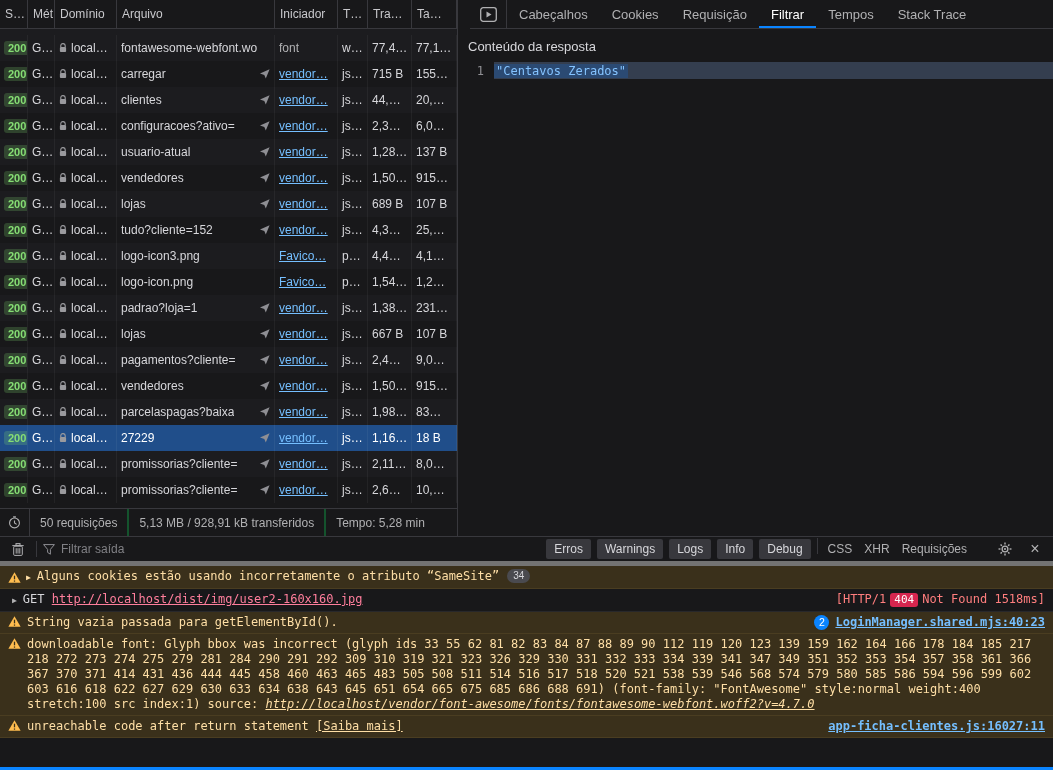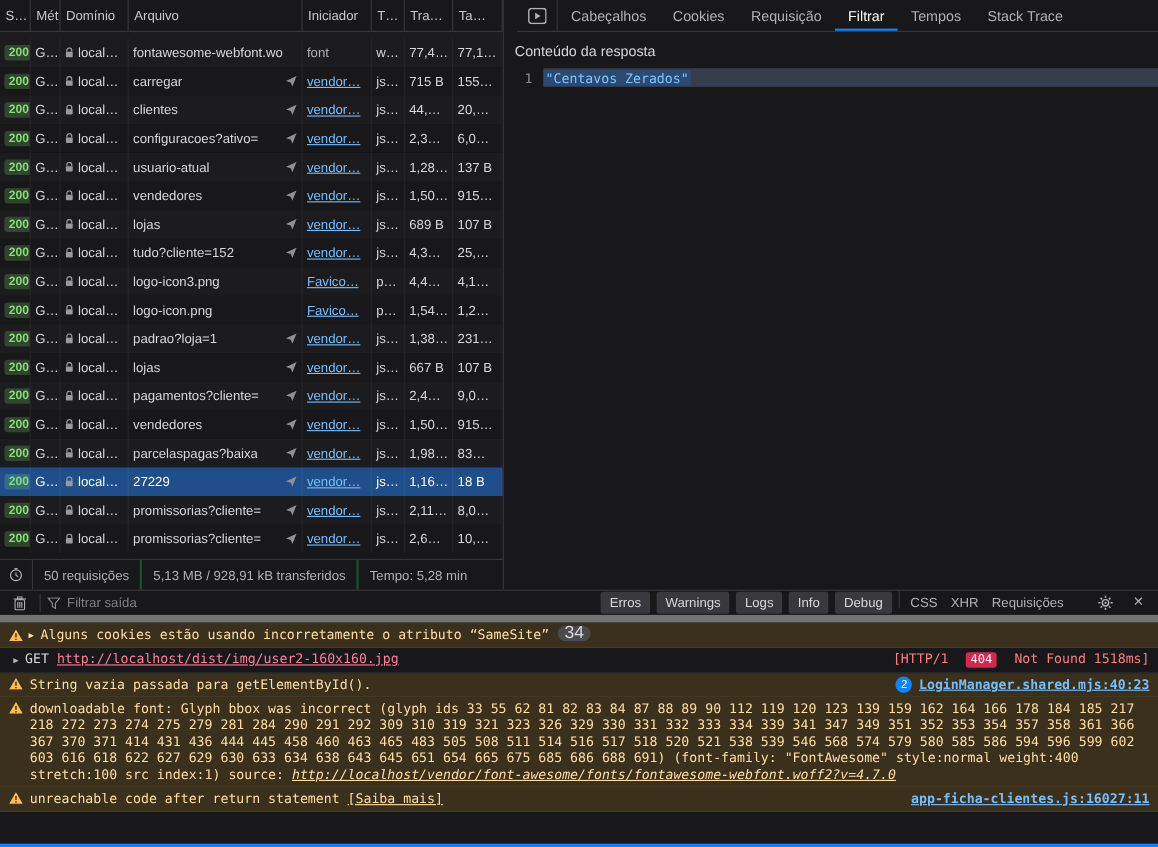"Filtrar saída" .console-toolbar { border-bottom: 7px solid #737373 -> 5px solid #737373 }
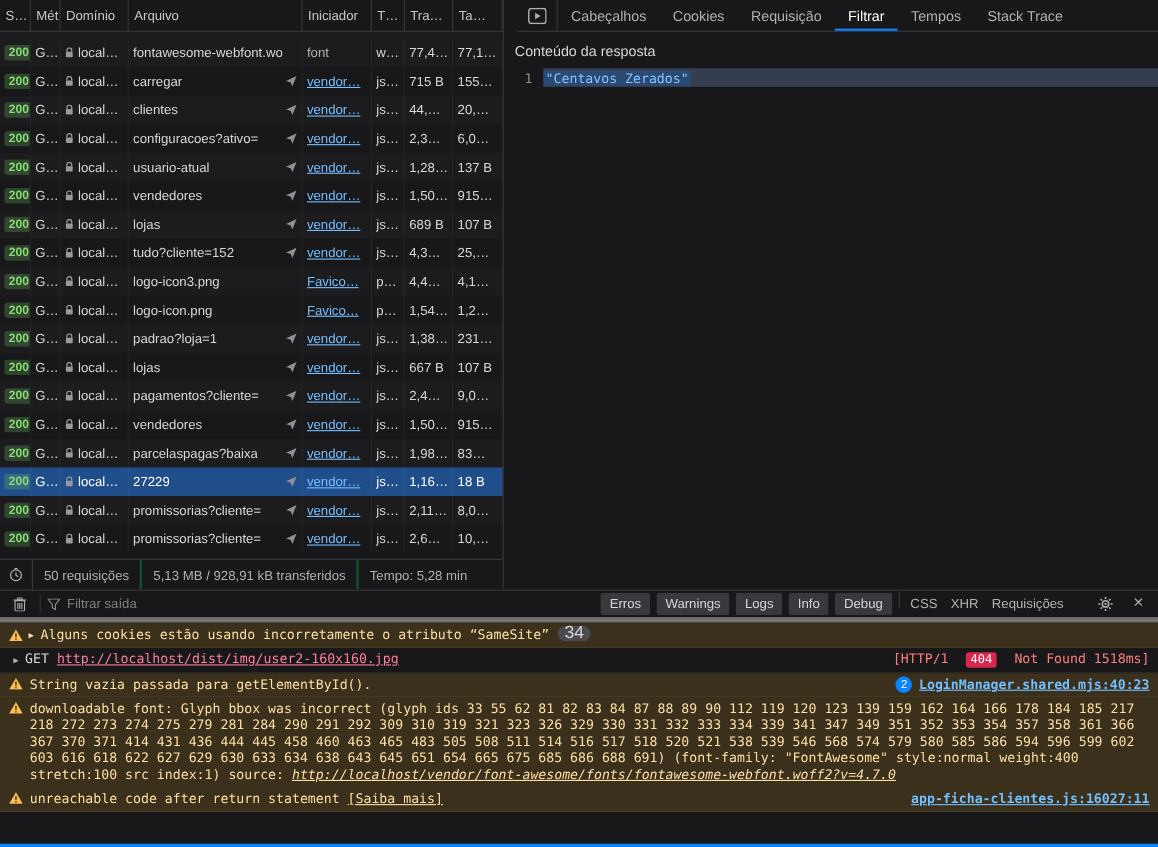"34" .count-badge { font-size: 16px -> 10px }
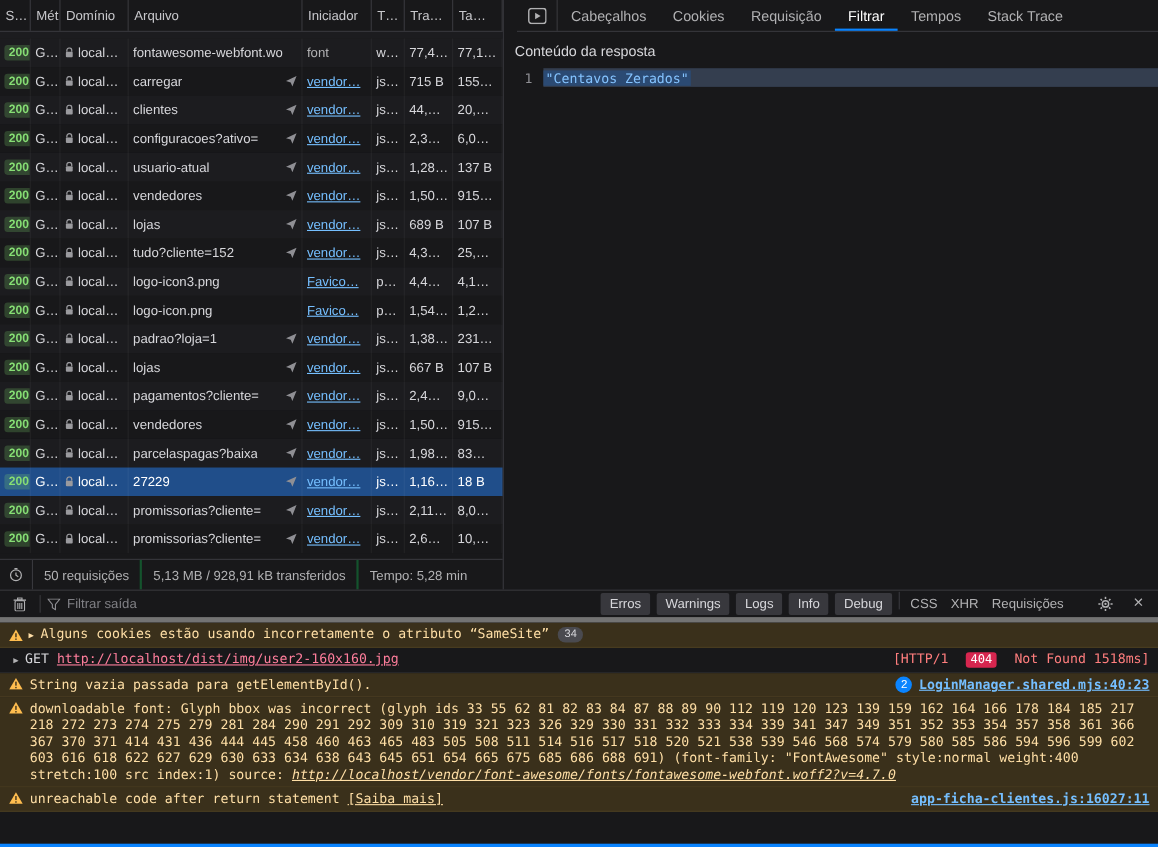"[HTTP/1" .status-red { gap: 16px -> 4px }
